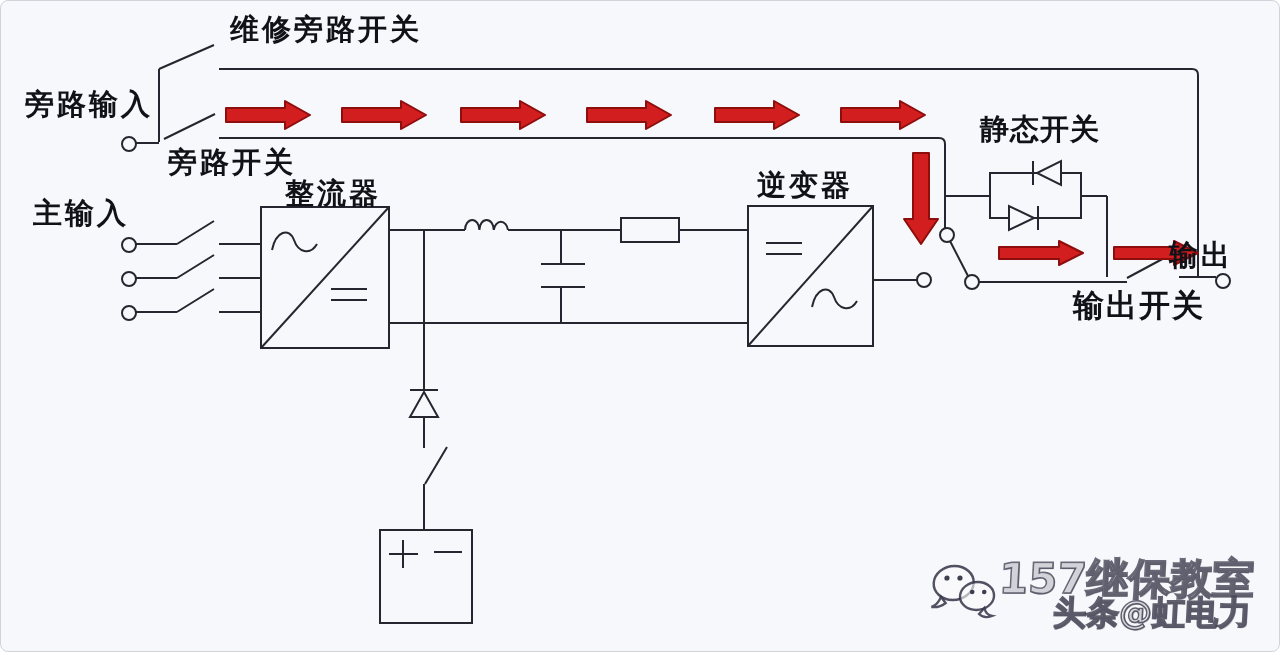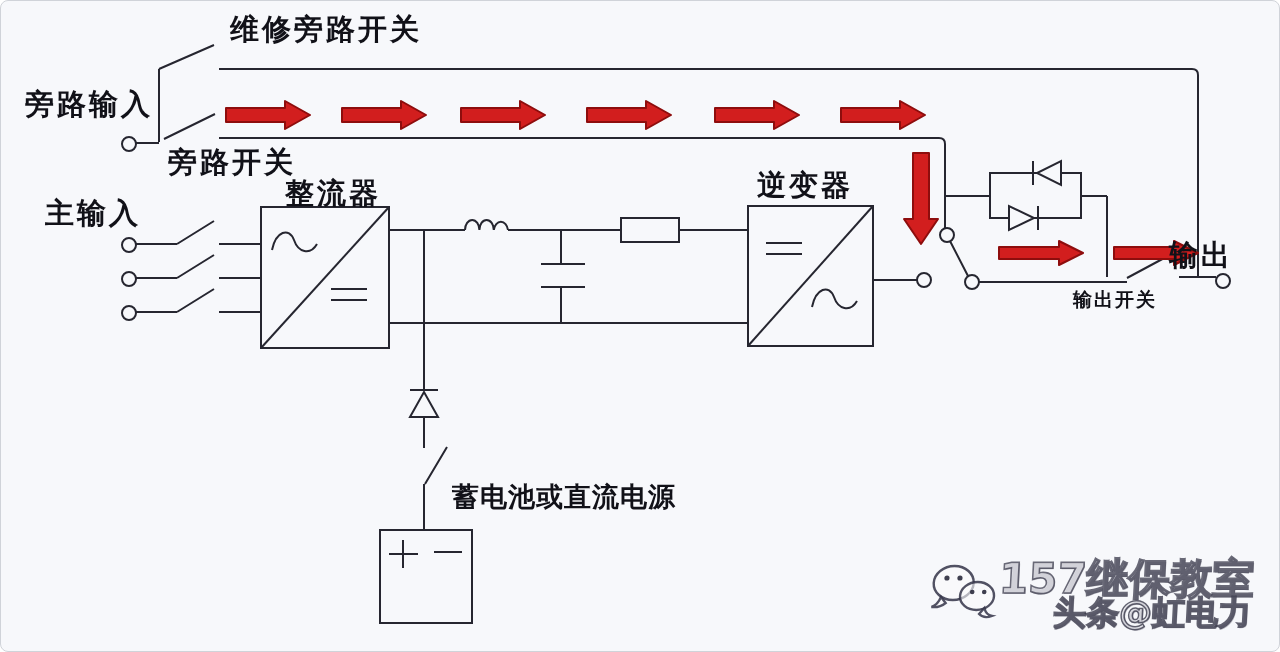"静态开关" div.lbl { html: none -> <div>静态开关</div> }
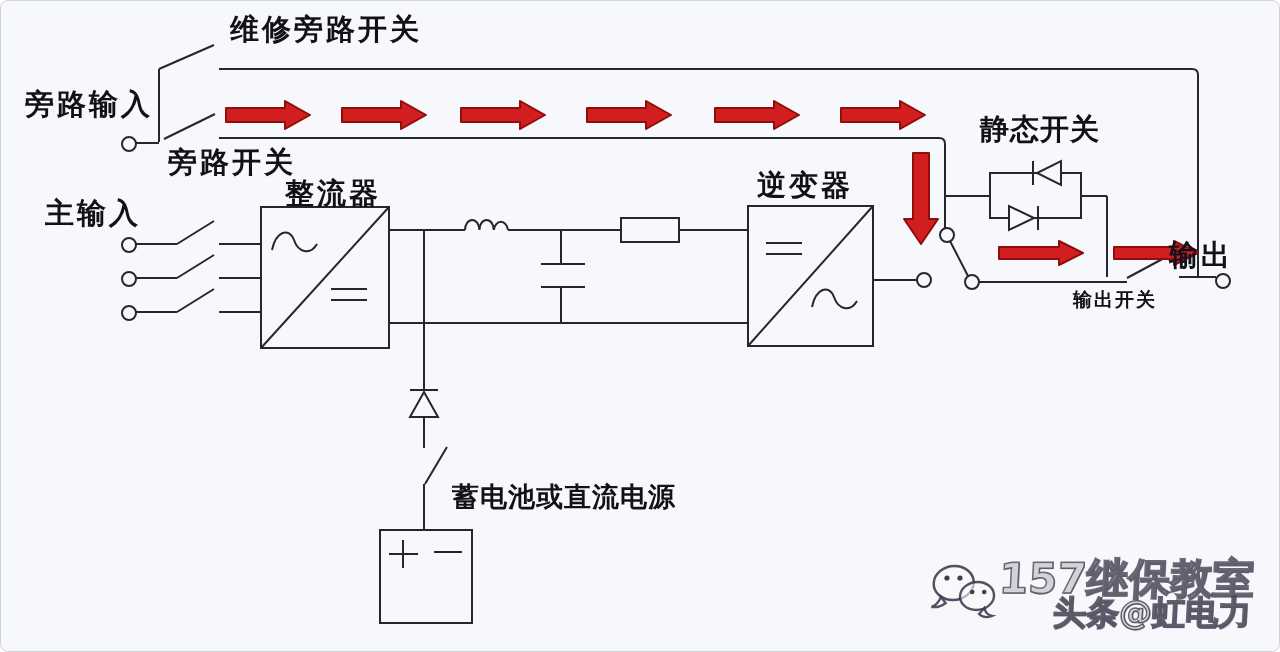"主输入" div.lbl { left: 44px -> 32px }
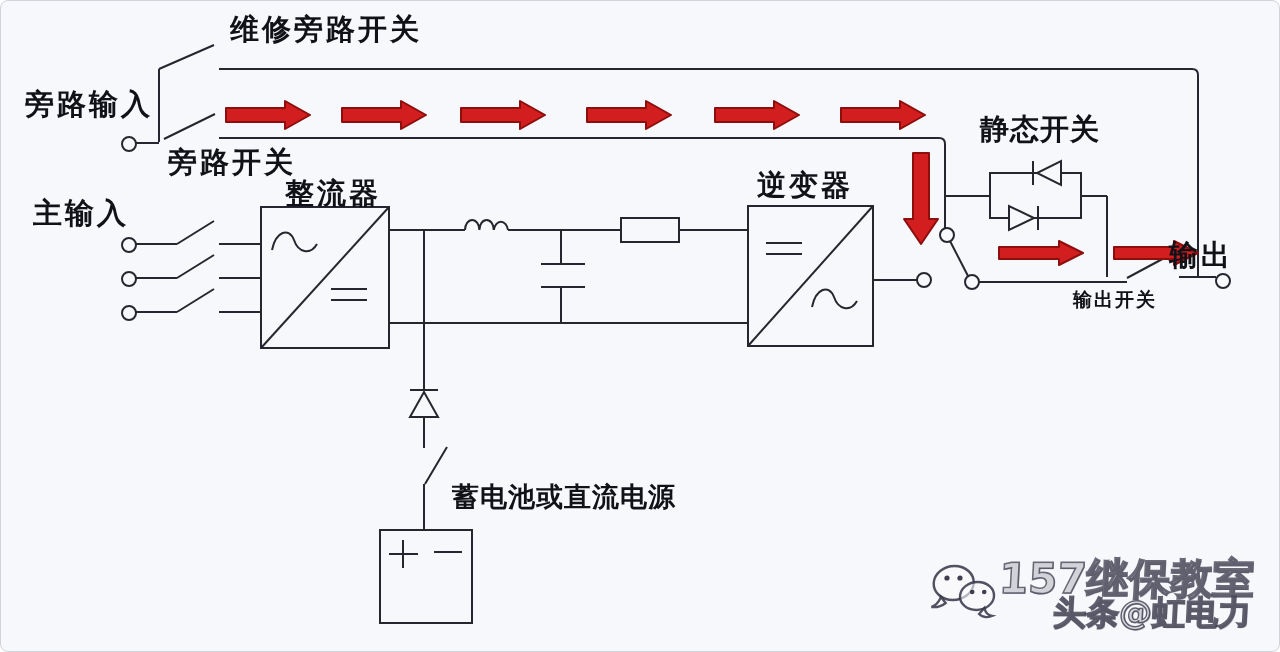"输出开关" .lbl.outsw { font-size: 19px -> 31px }
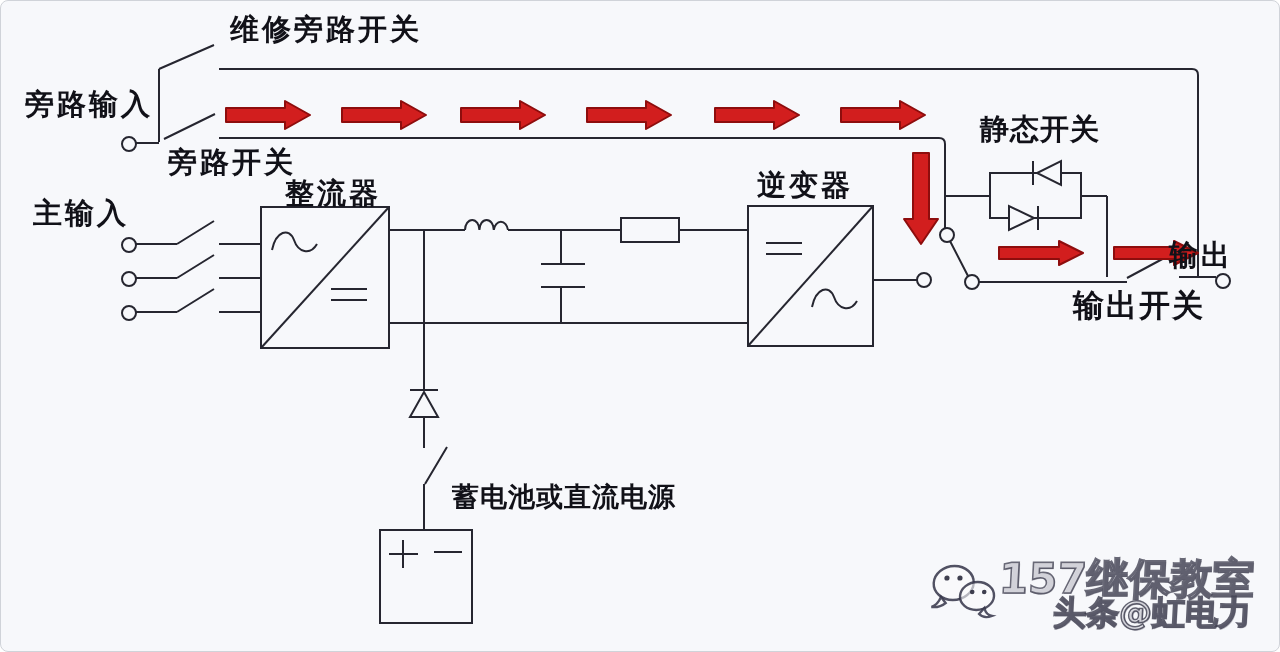"蓄电池或直流电源" div.lbl { html: <div>蓄电池或直流电源</div> -> none }
